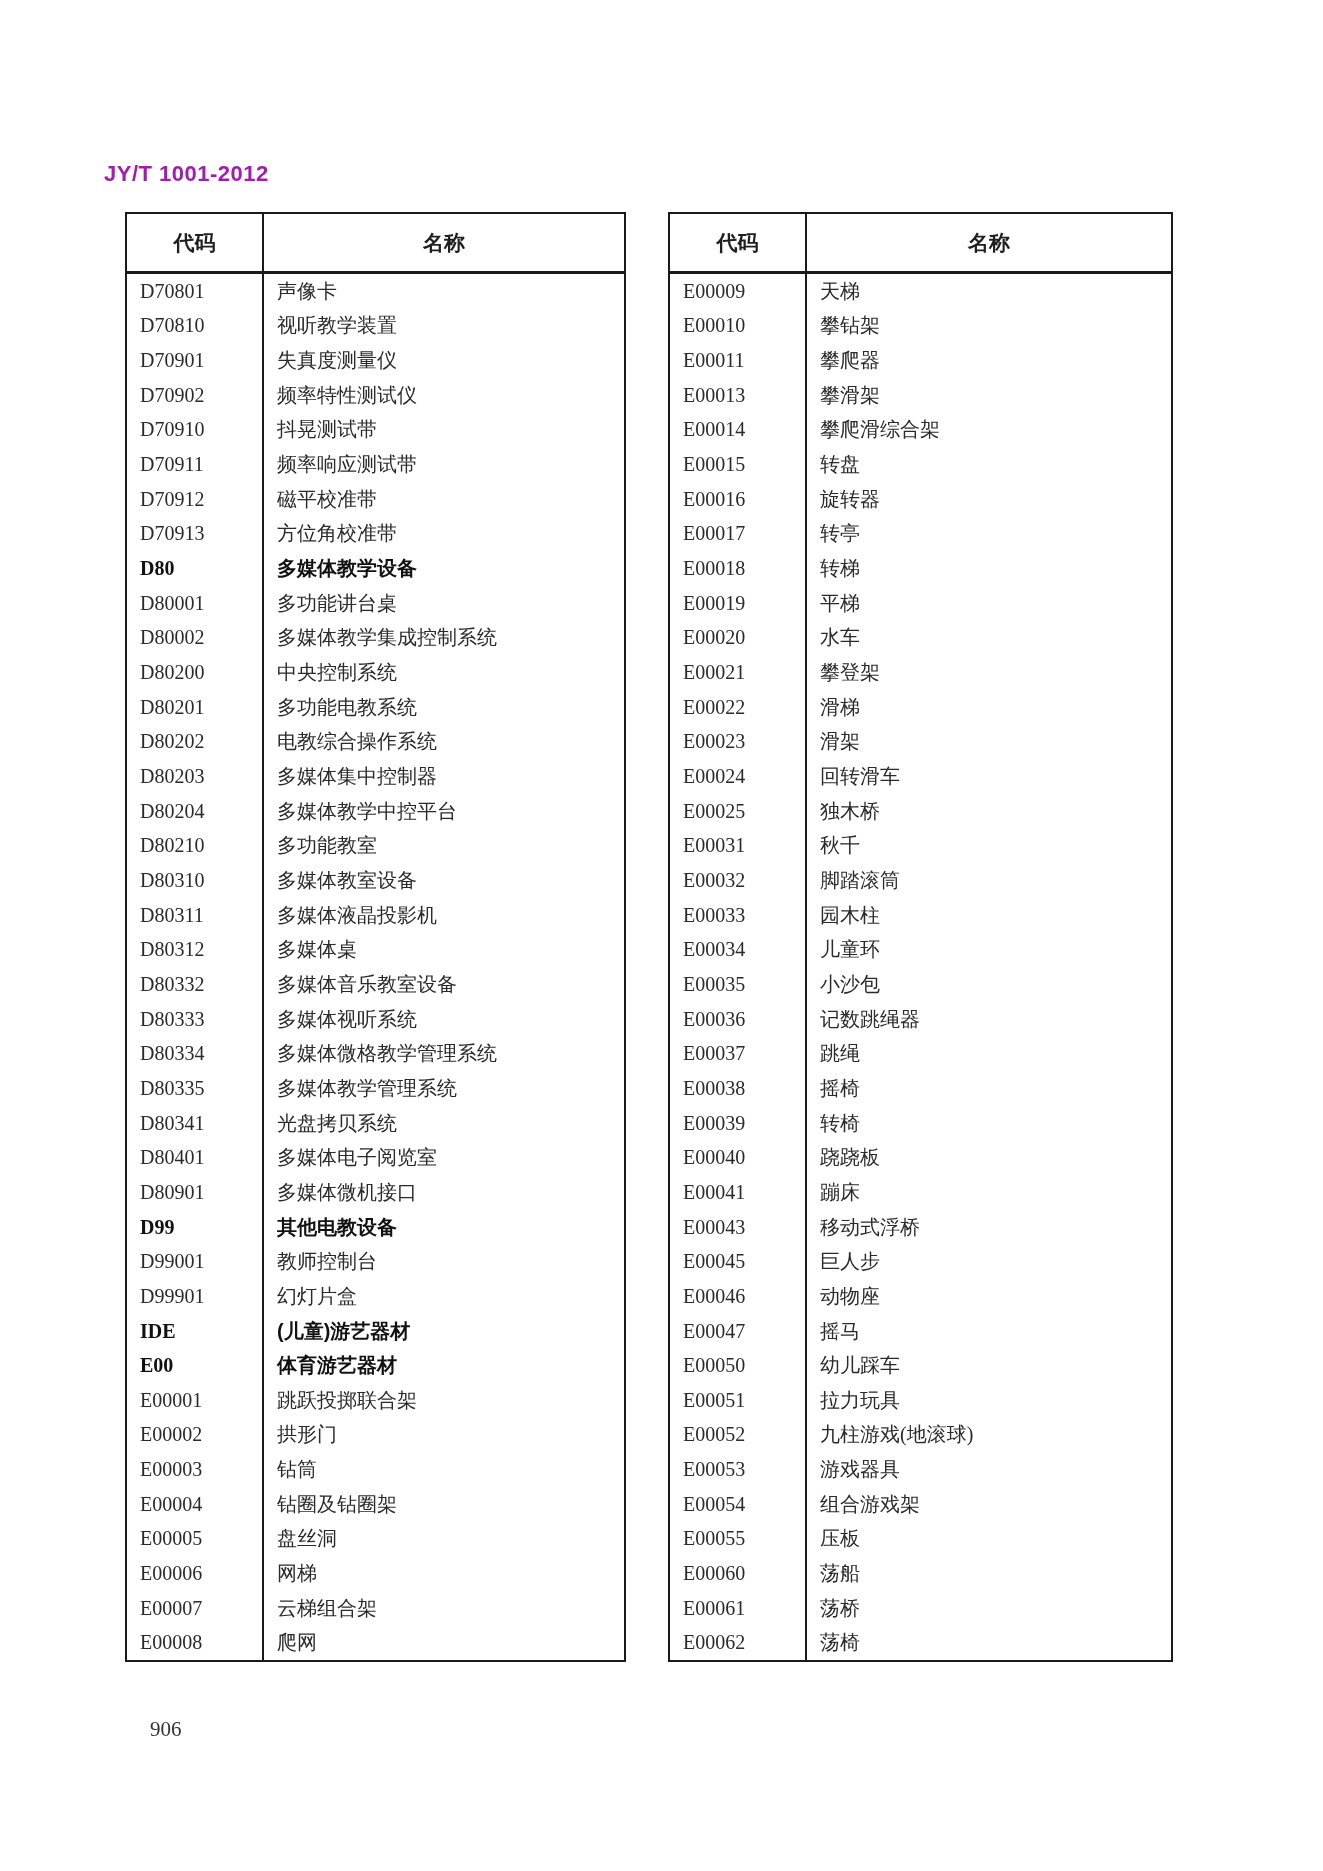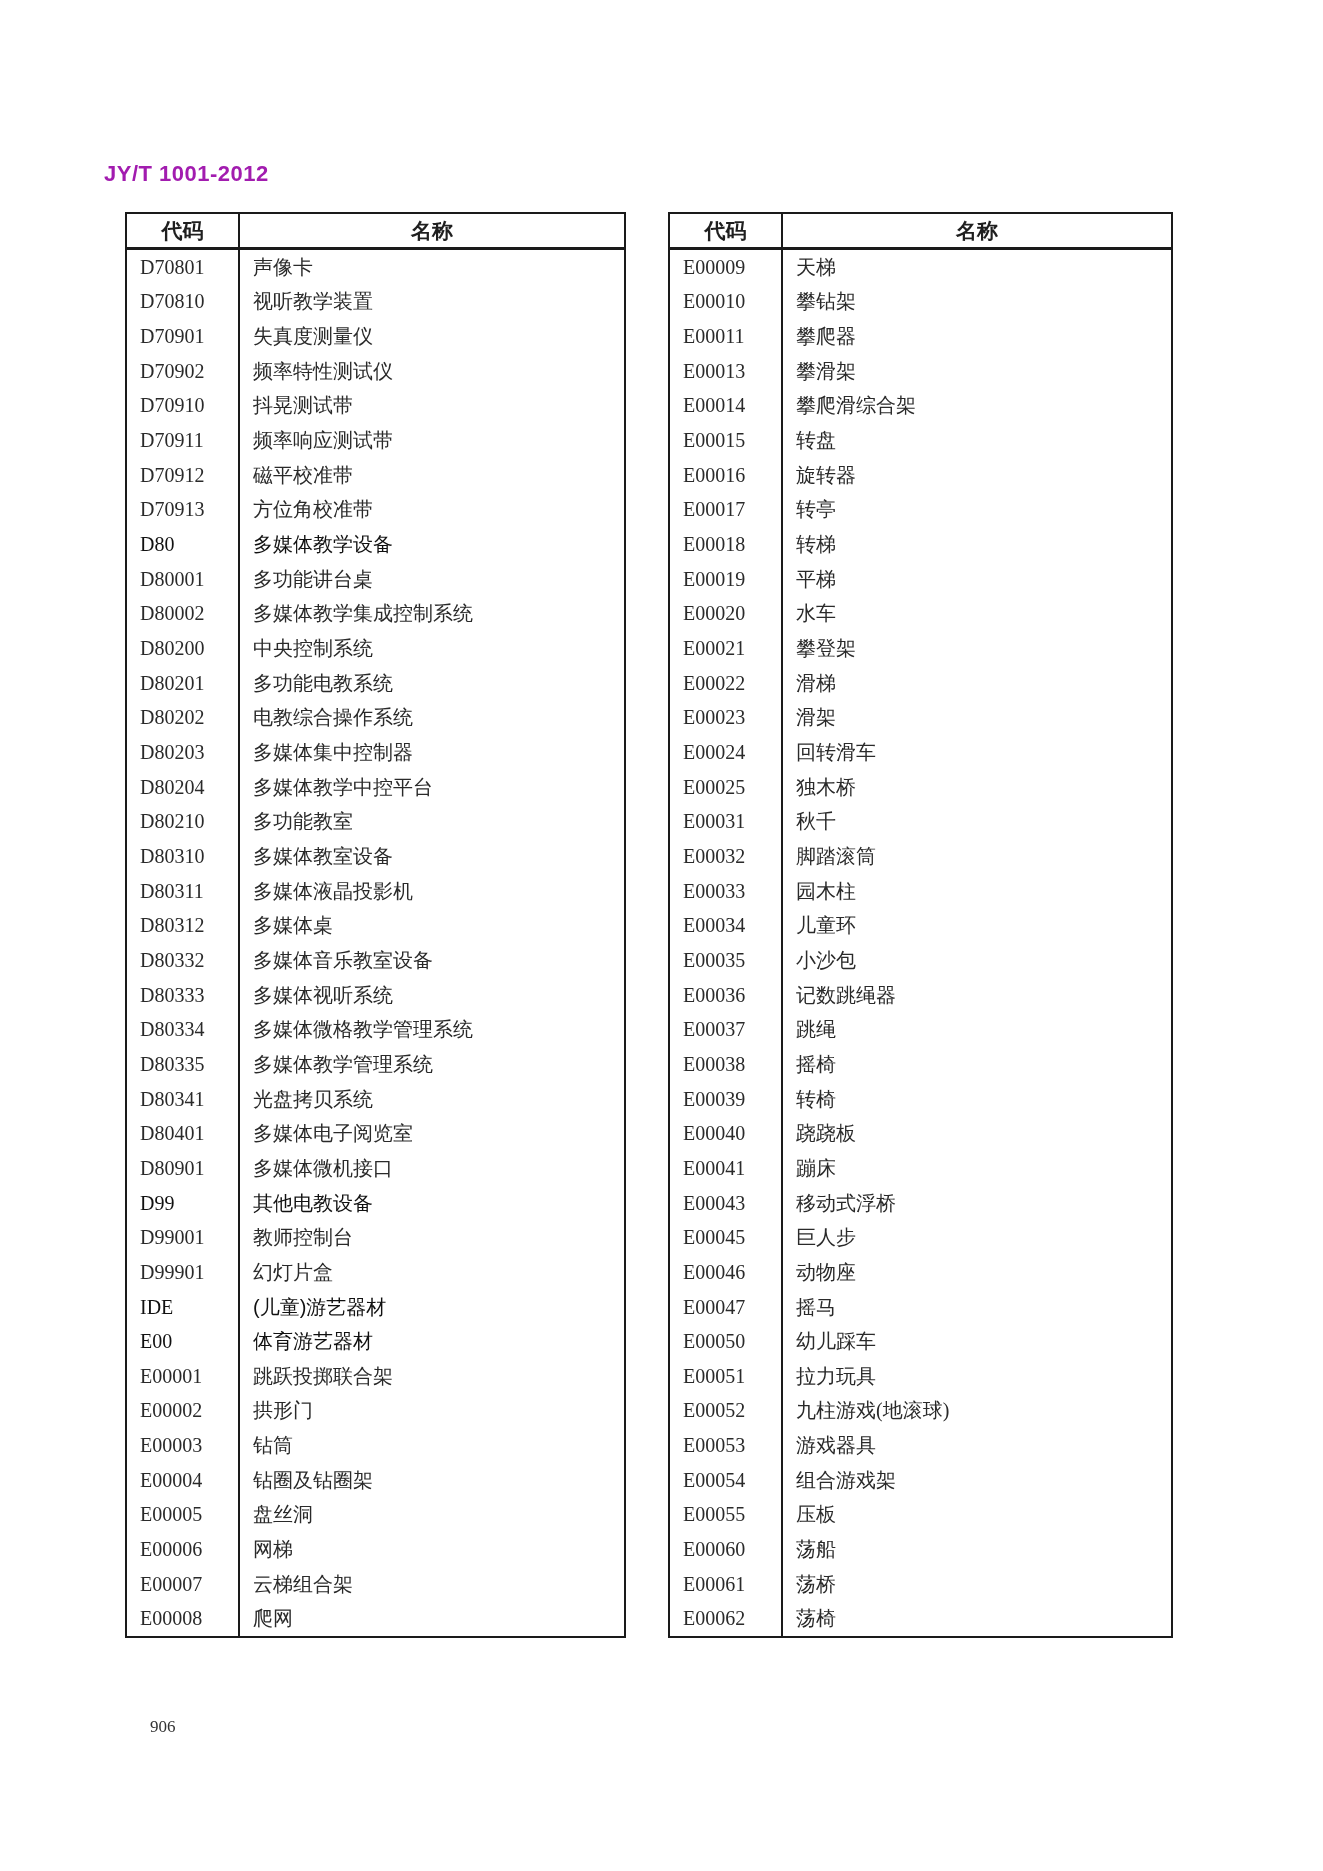"代码" .code-table th { padding: 0 -> 12px }
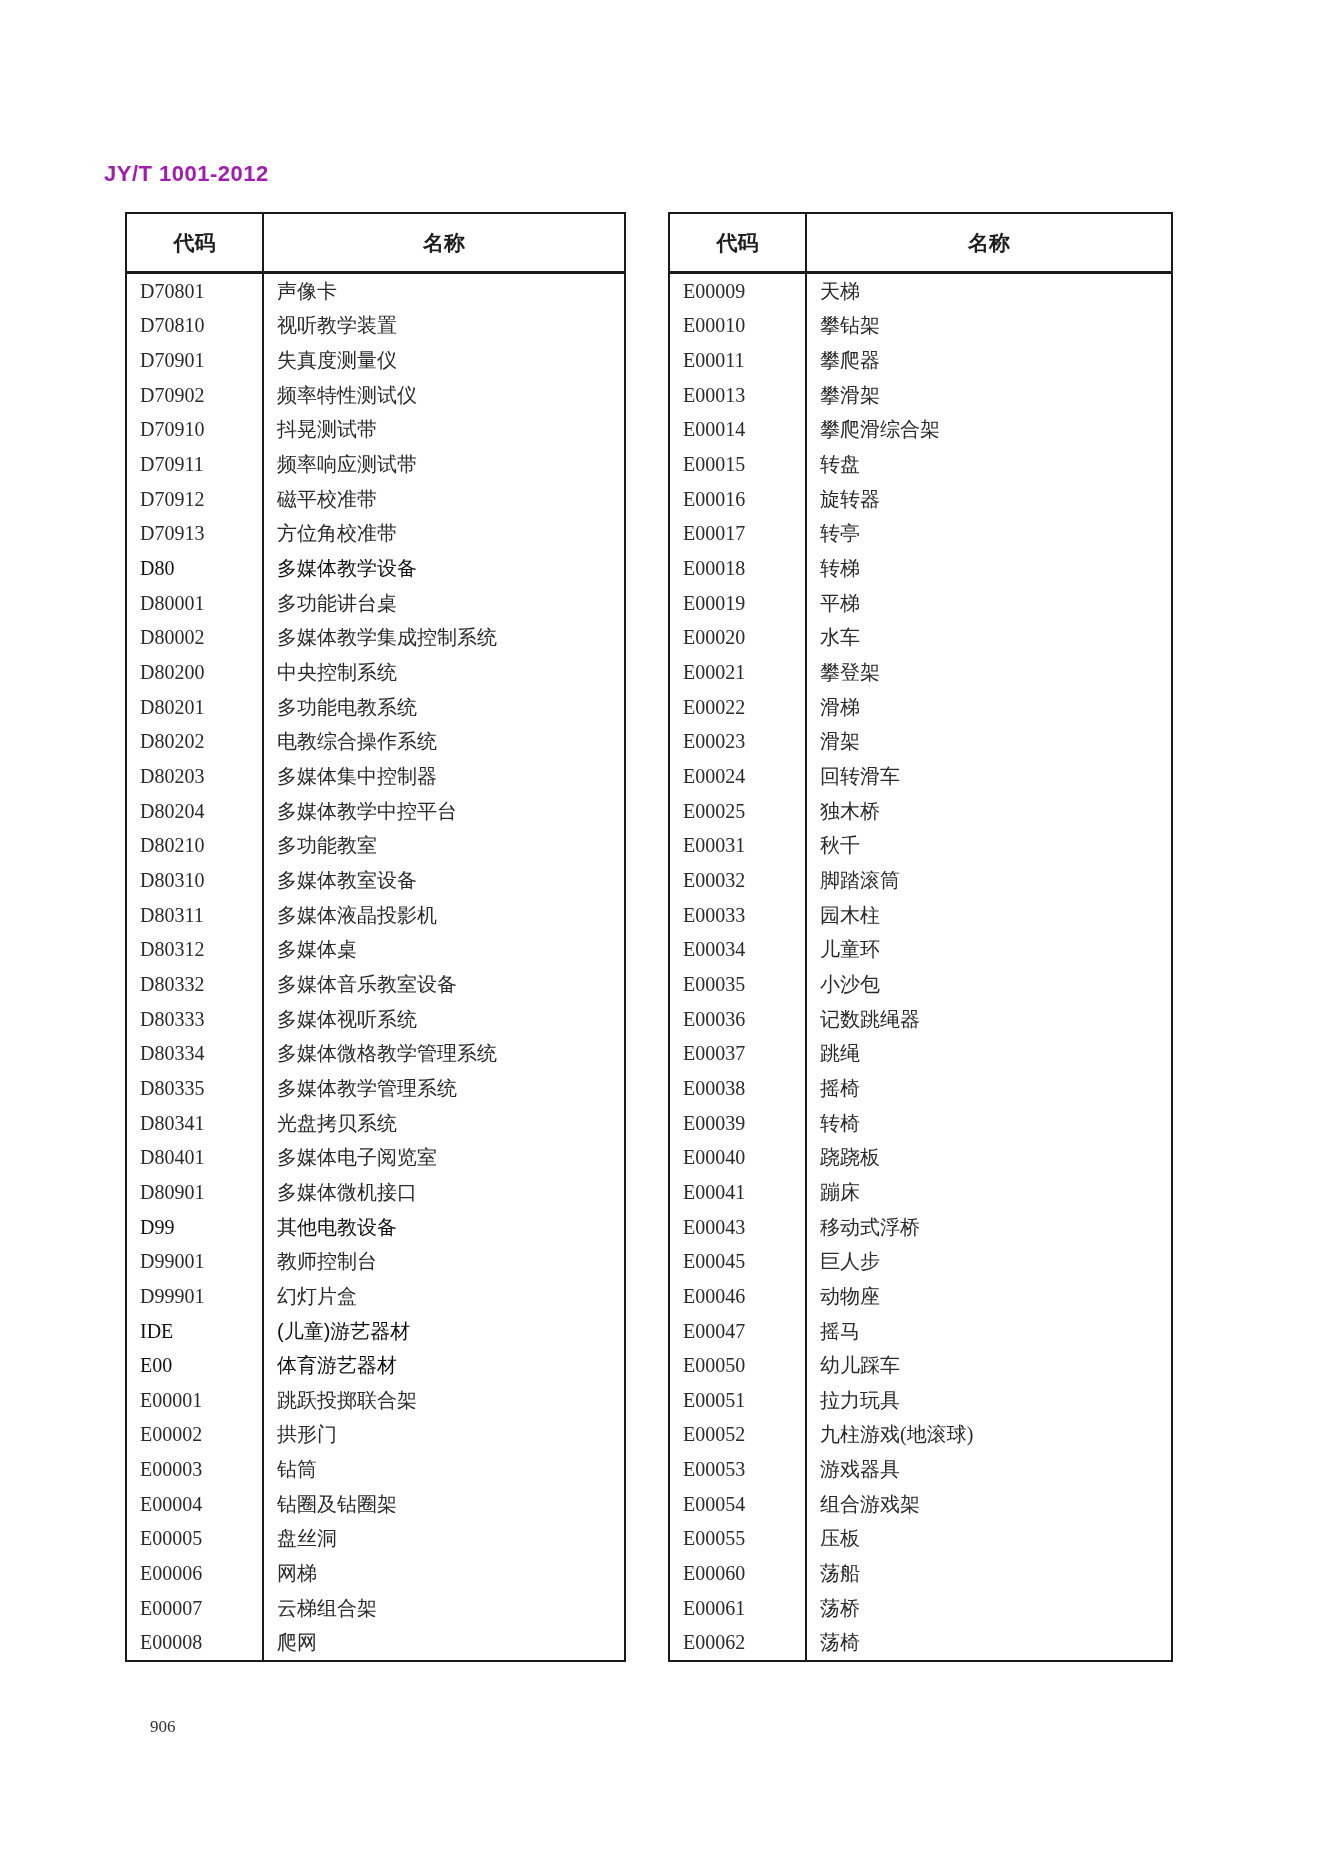"D80" .code-table tr.bold td { font-weight: normal -> bold }
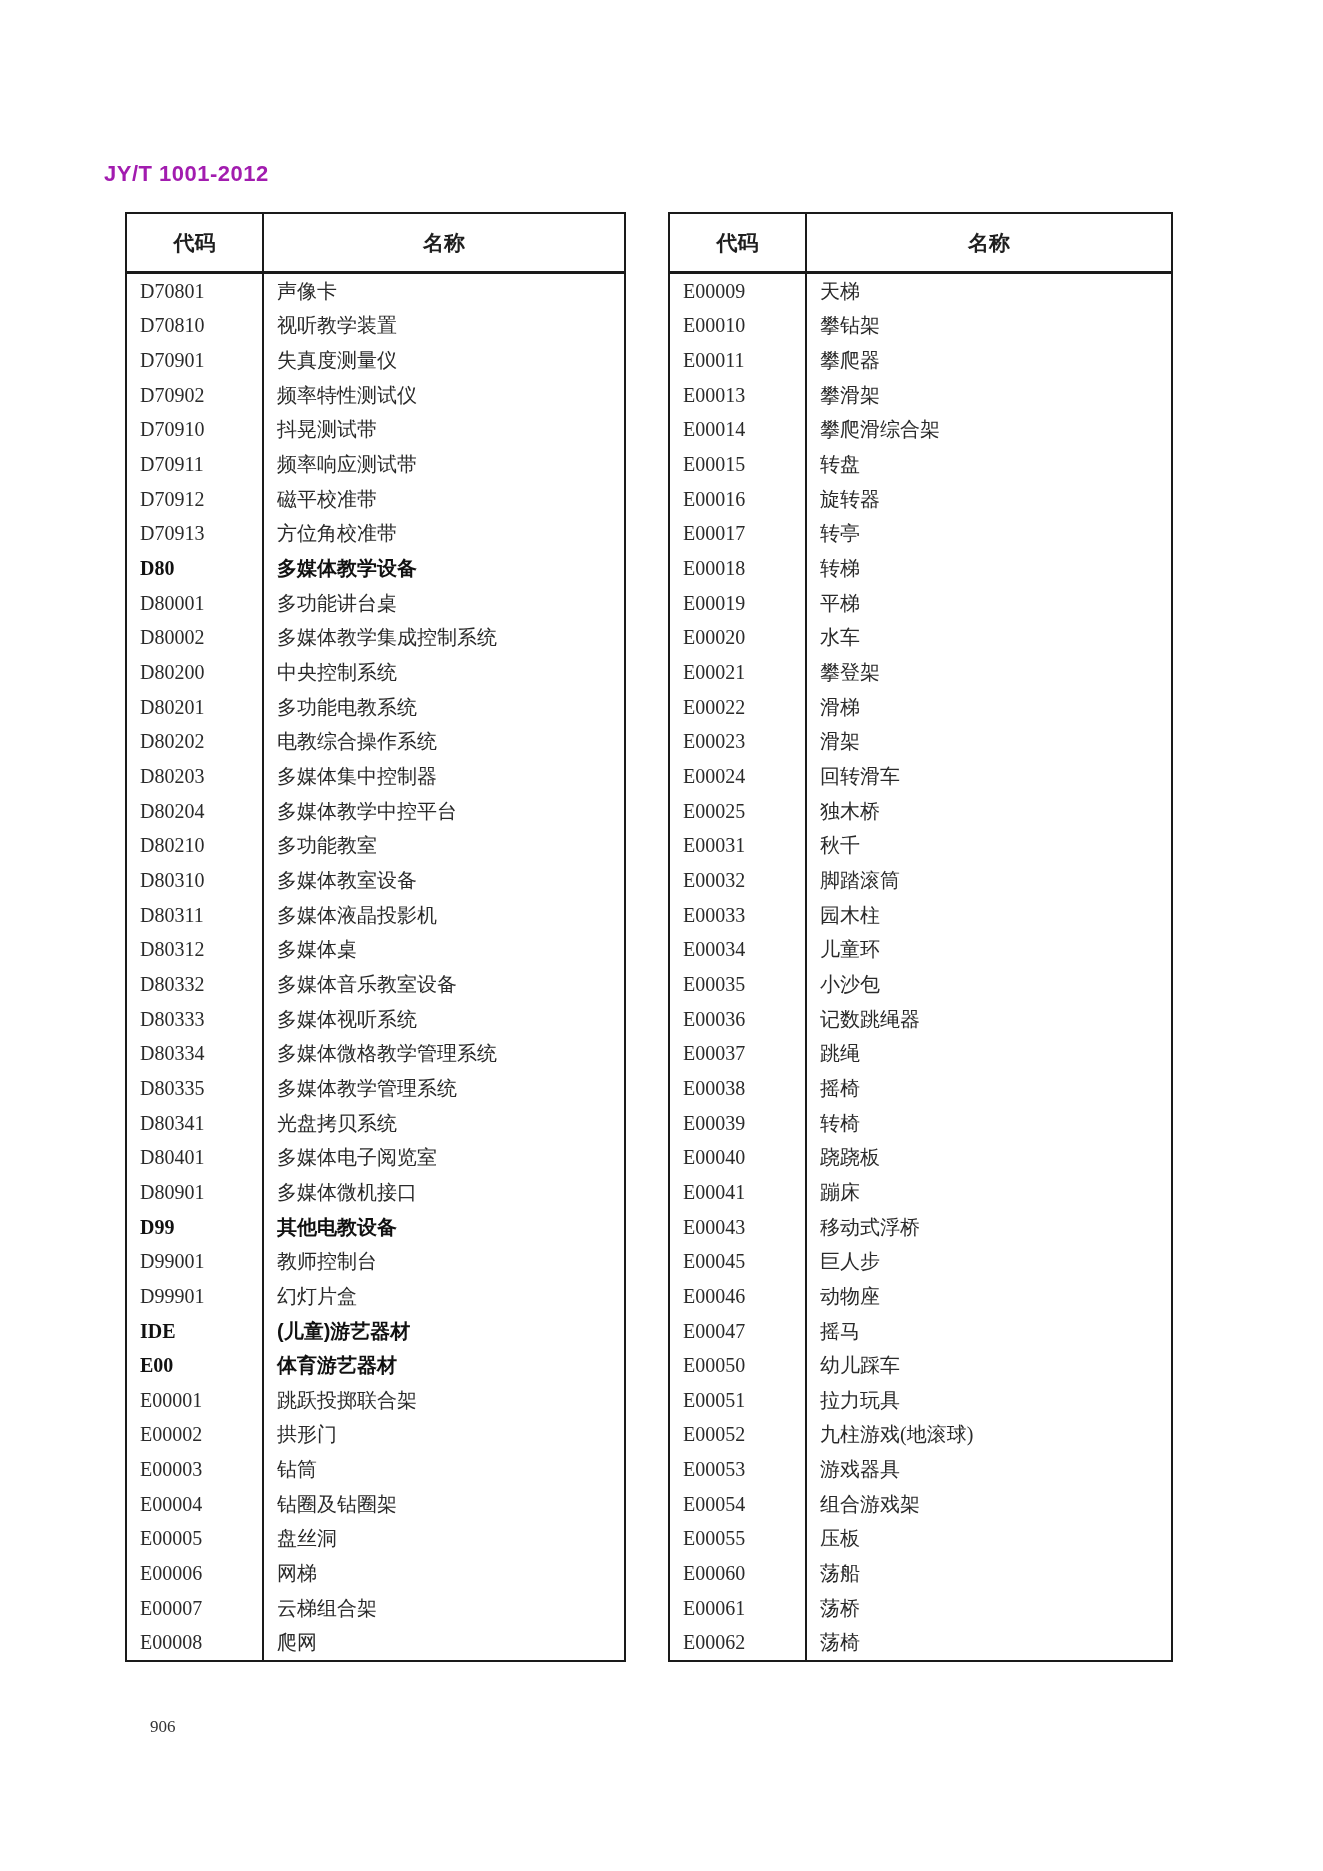"906" .page-number { font-size: 17px -> 21px }
